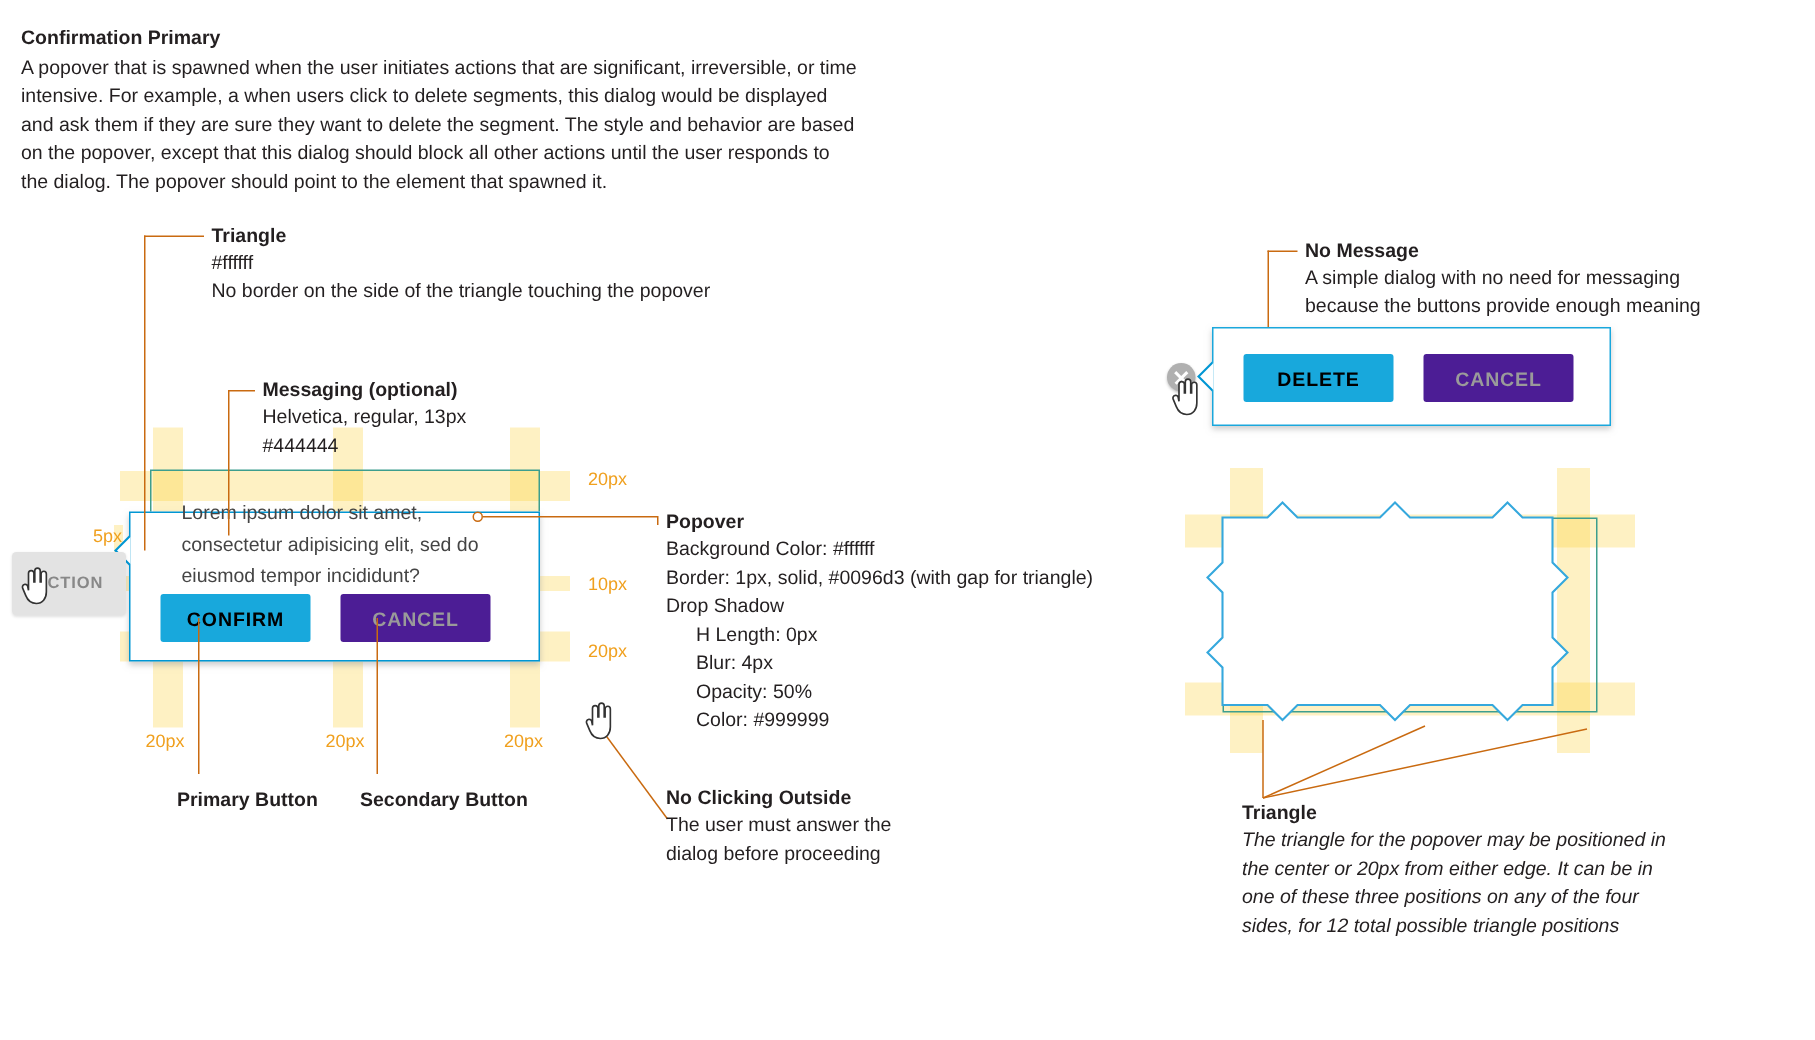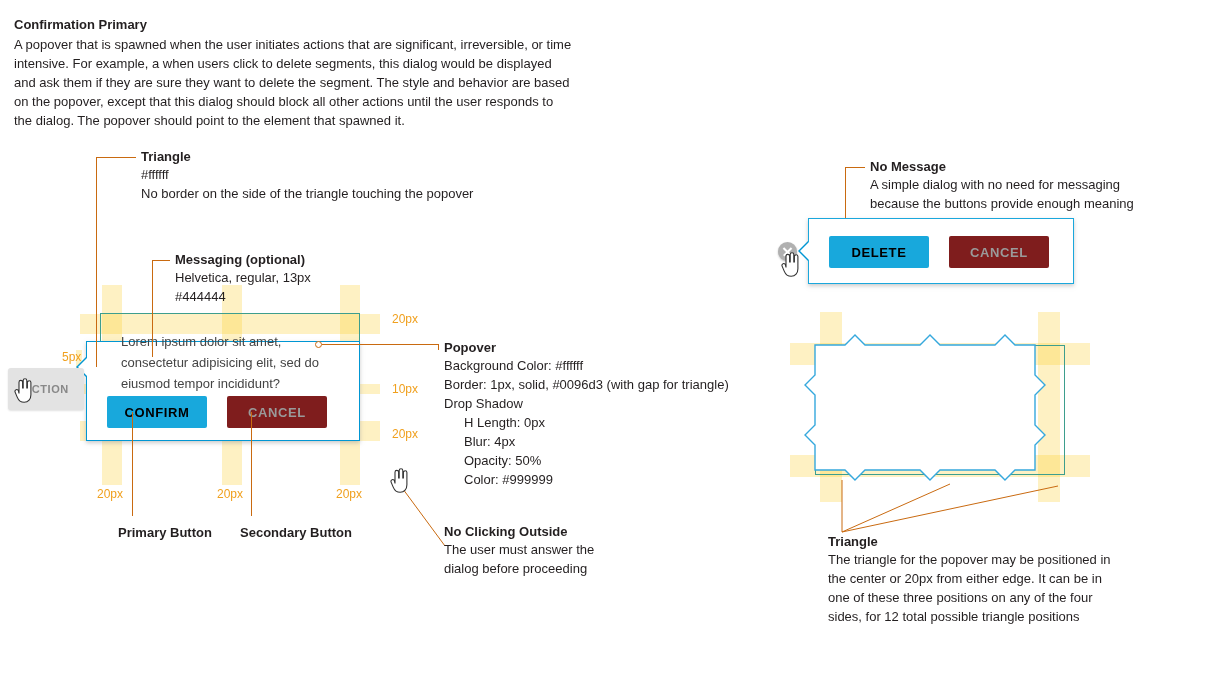"CANCEL" .btn-secondary { background: #7f1d1d -> #4c1d95 }
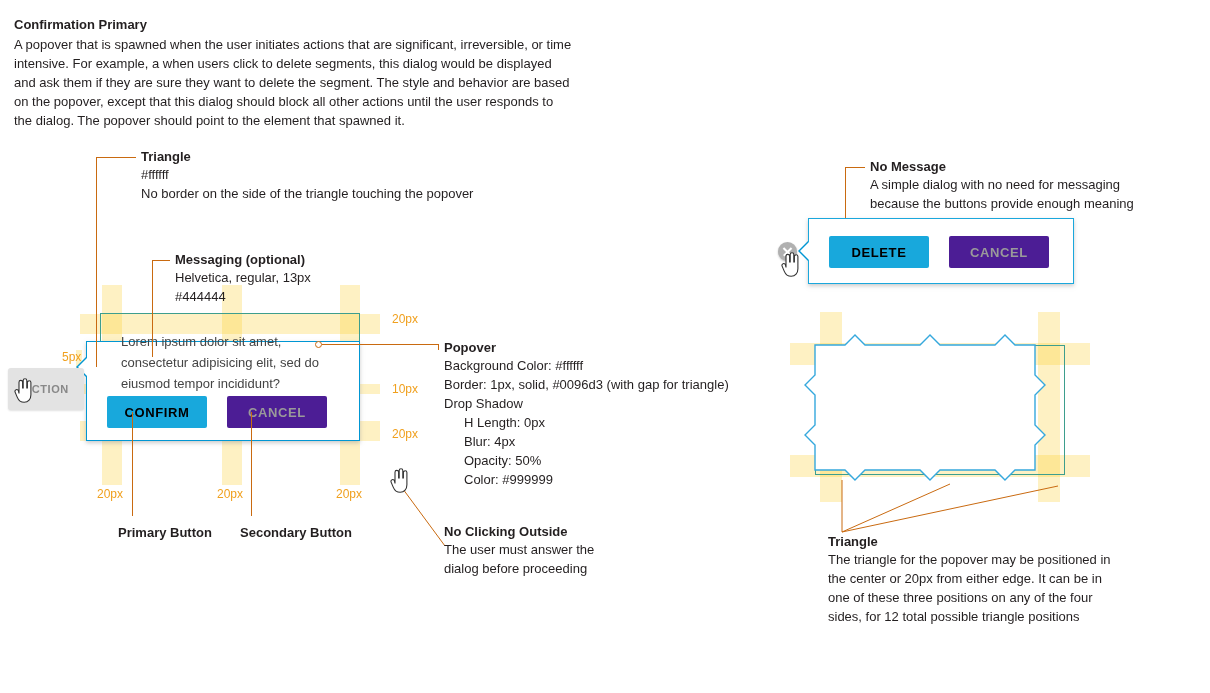"The triangle for the popover" .anno-wrap { font-style: none -> italic }
